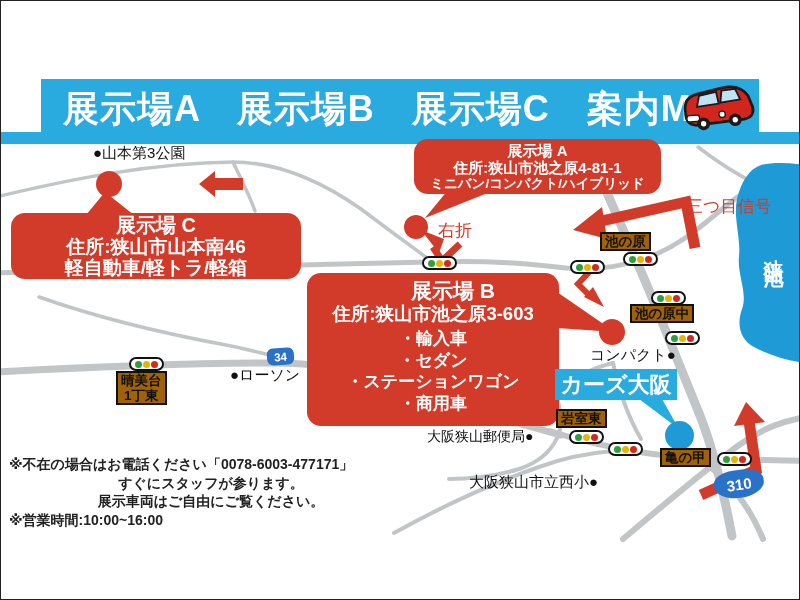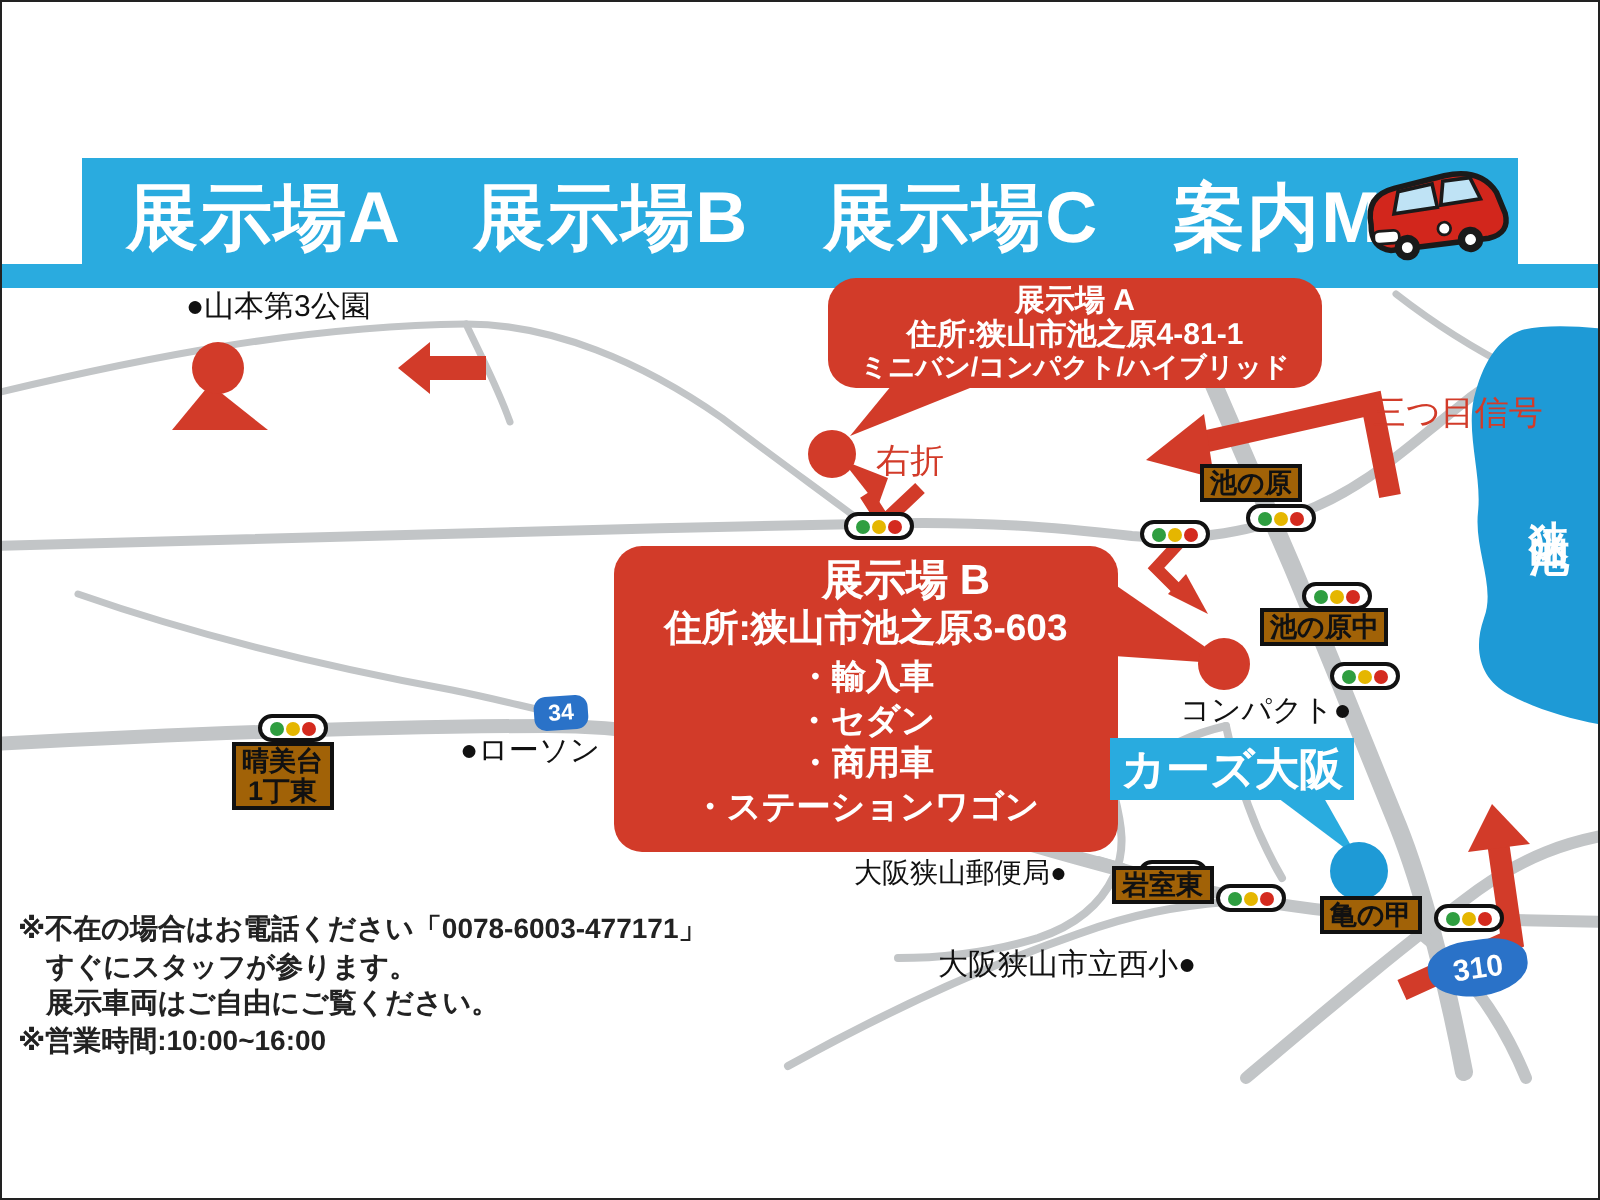"展示場 C" div.callout { html: none -> <div> <div>展示場 C</div> <div>住所:狭山市山本南46</div> <div>軽自動車/軽トラ/軽箱</div> </div> }
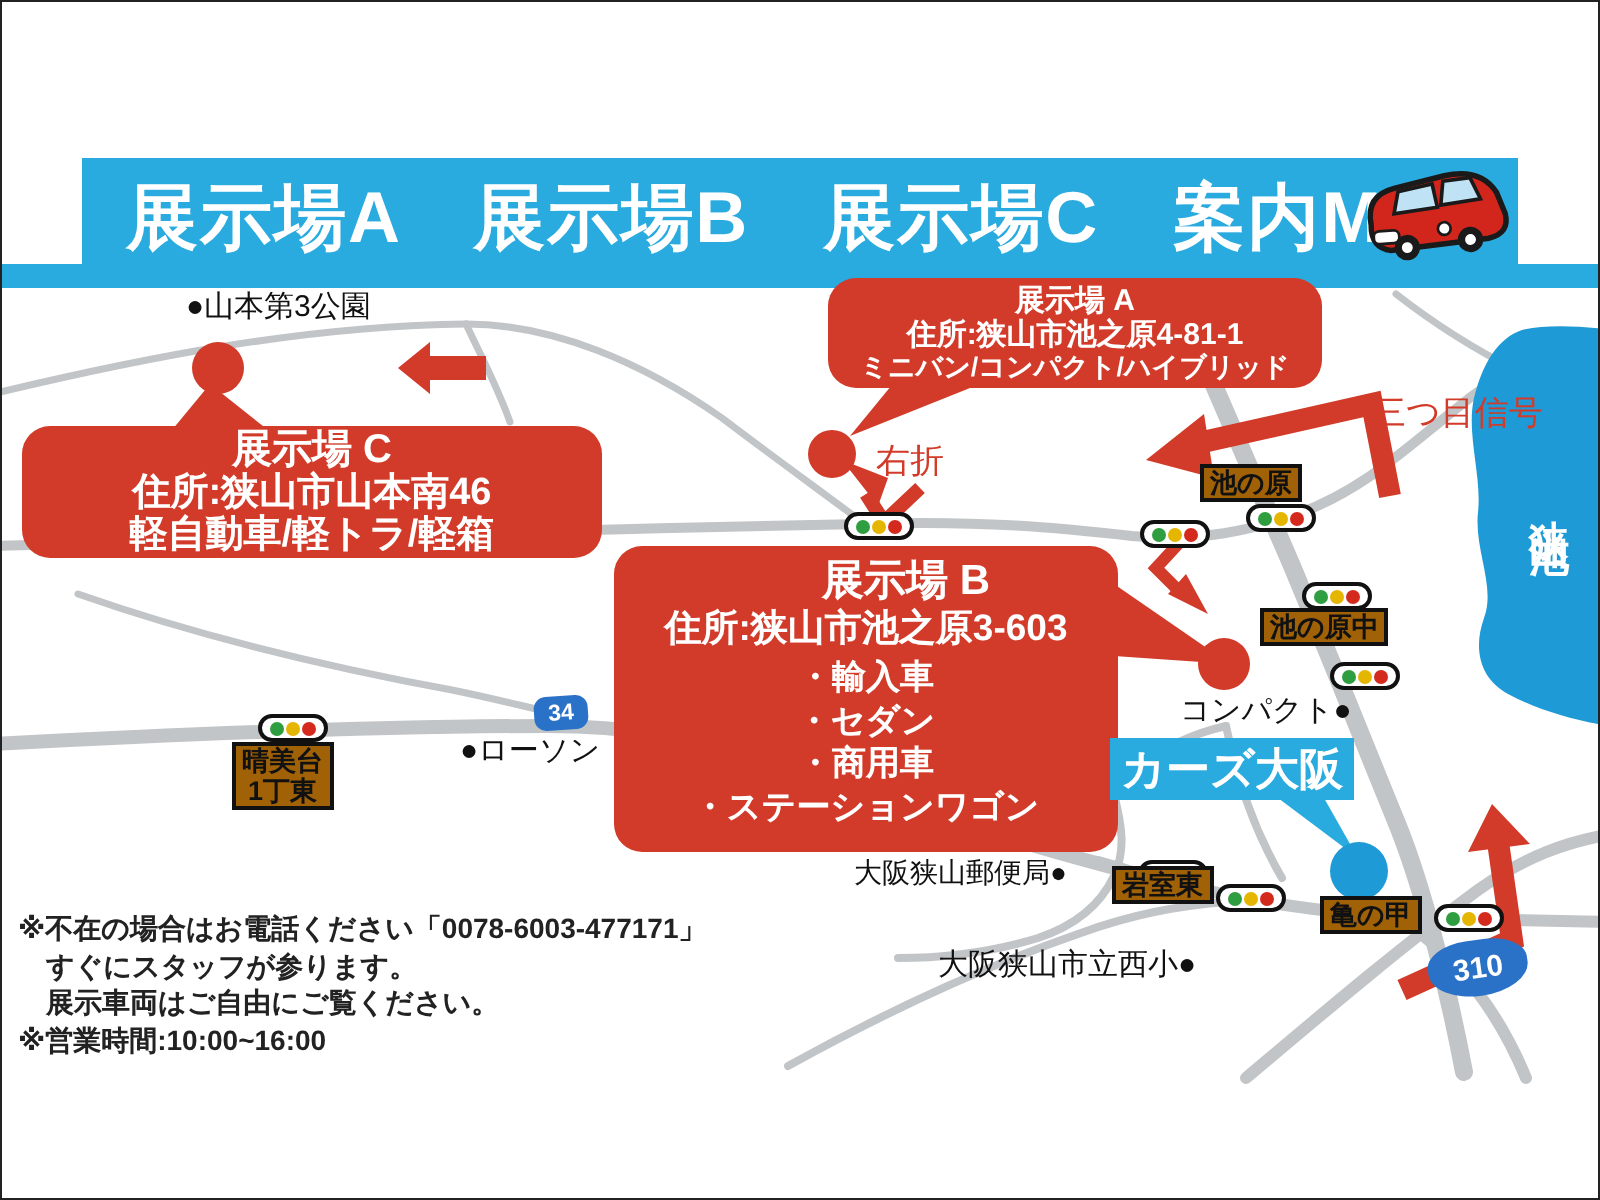"・商用車" div.li { order: before "・ステーションワゴン" -> after "・ステーションワゴン" }
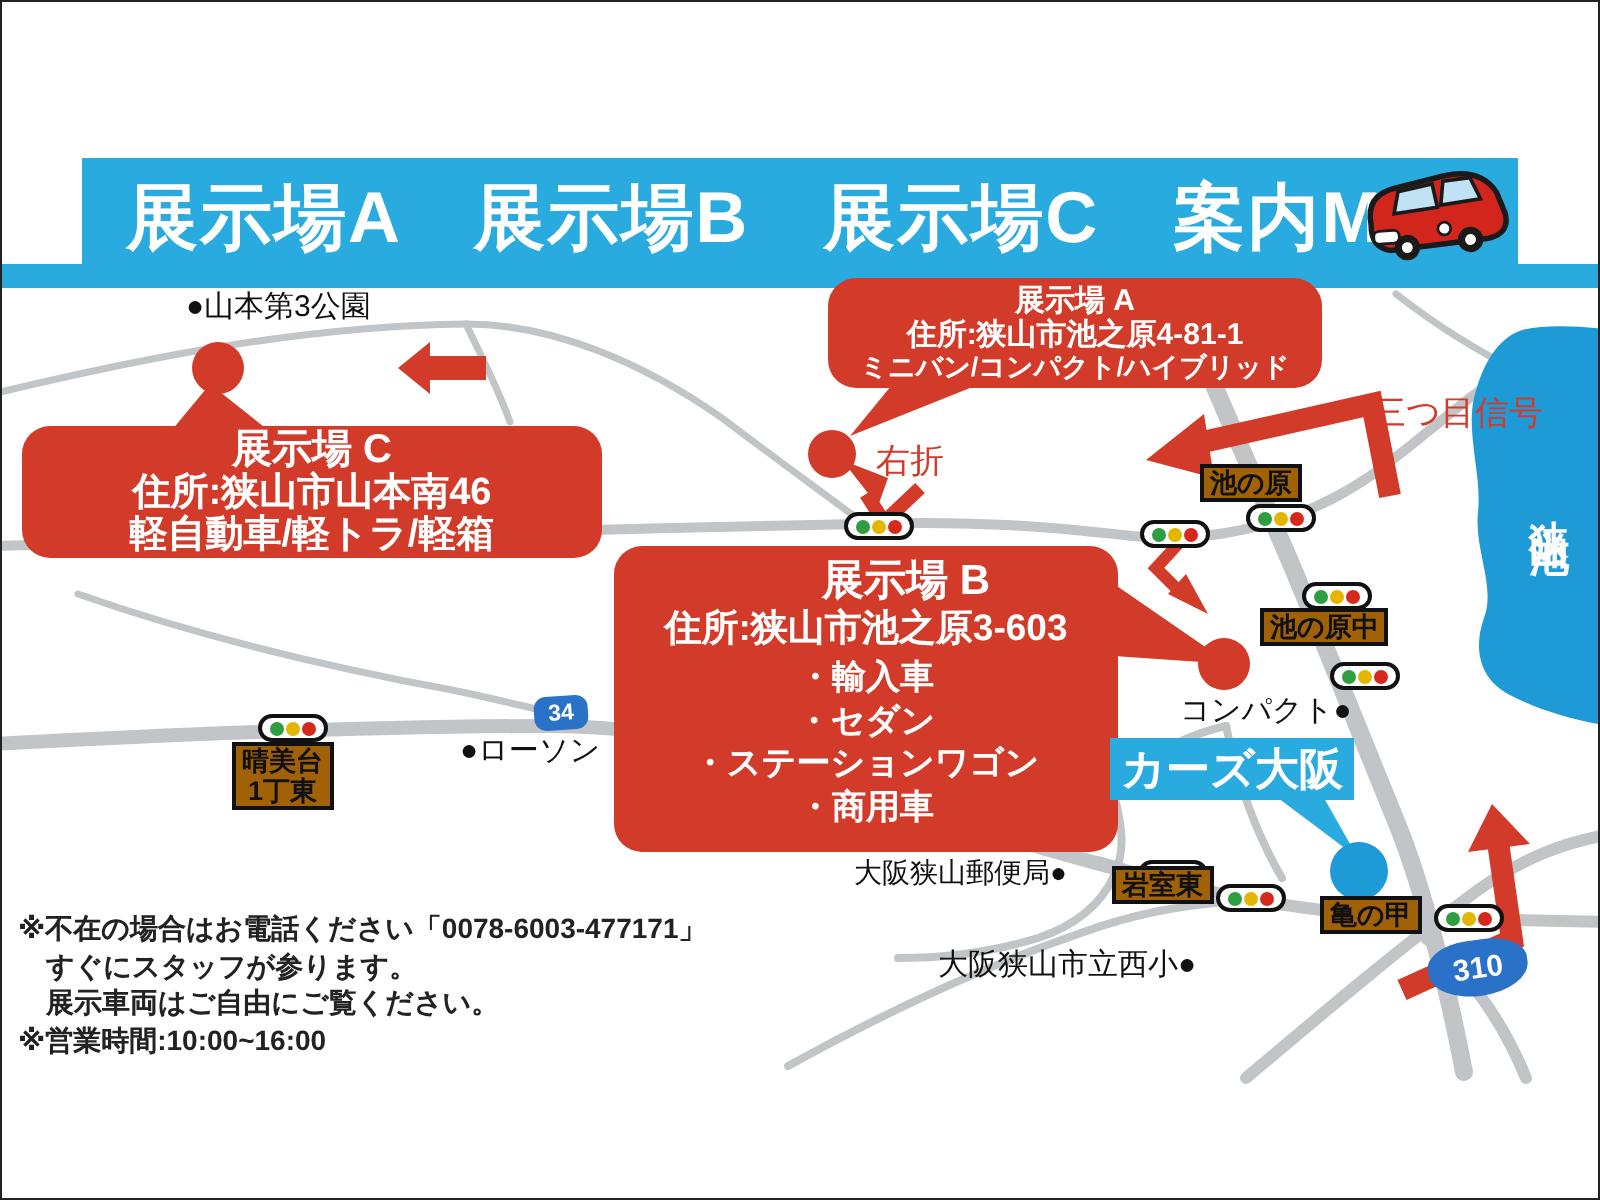"岩室東" .bl-iwamuro { margin-top: 24px -> none }
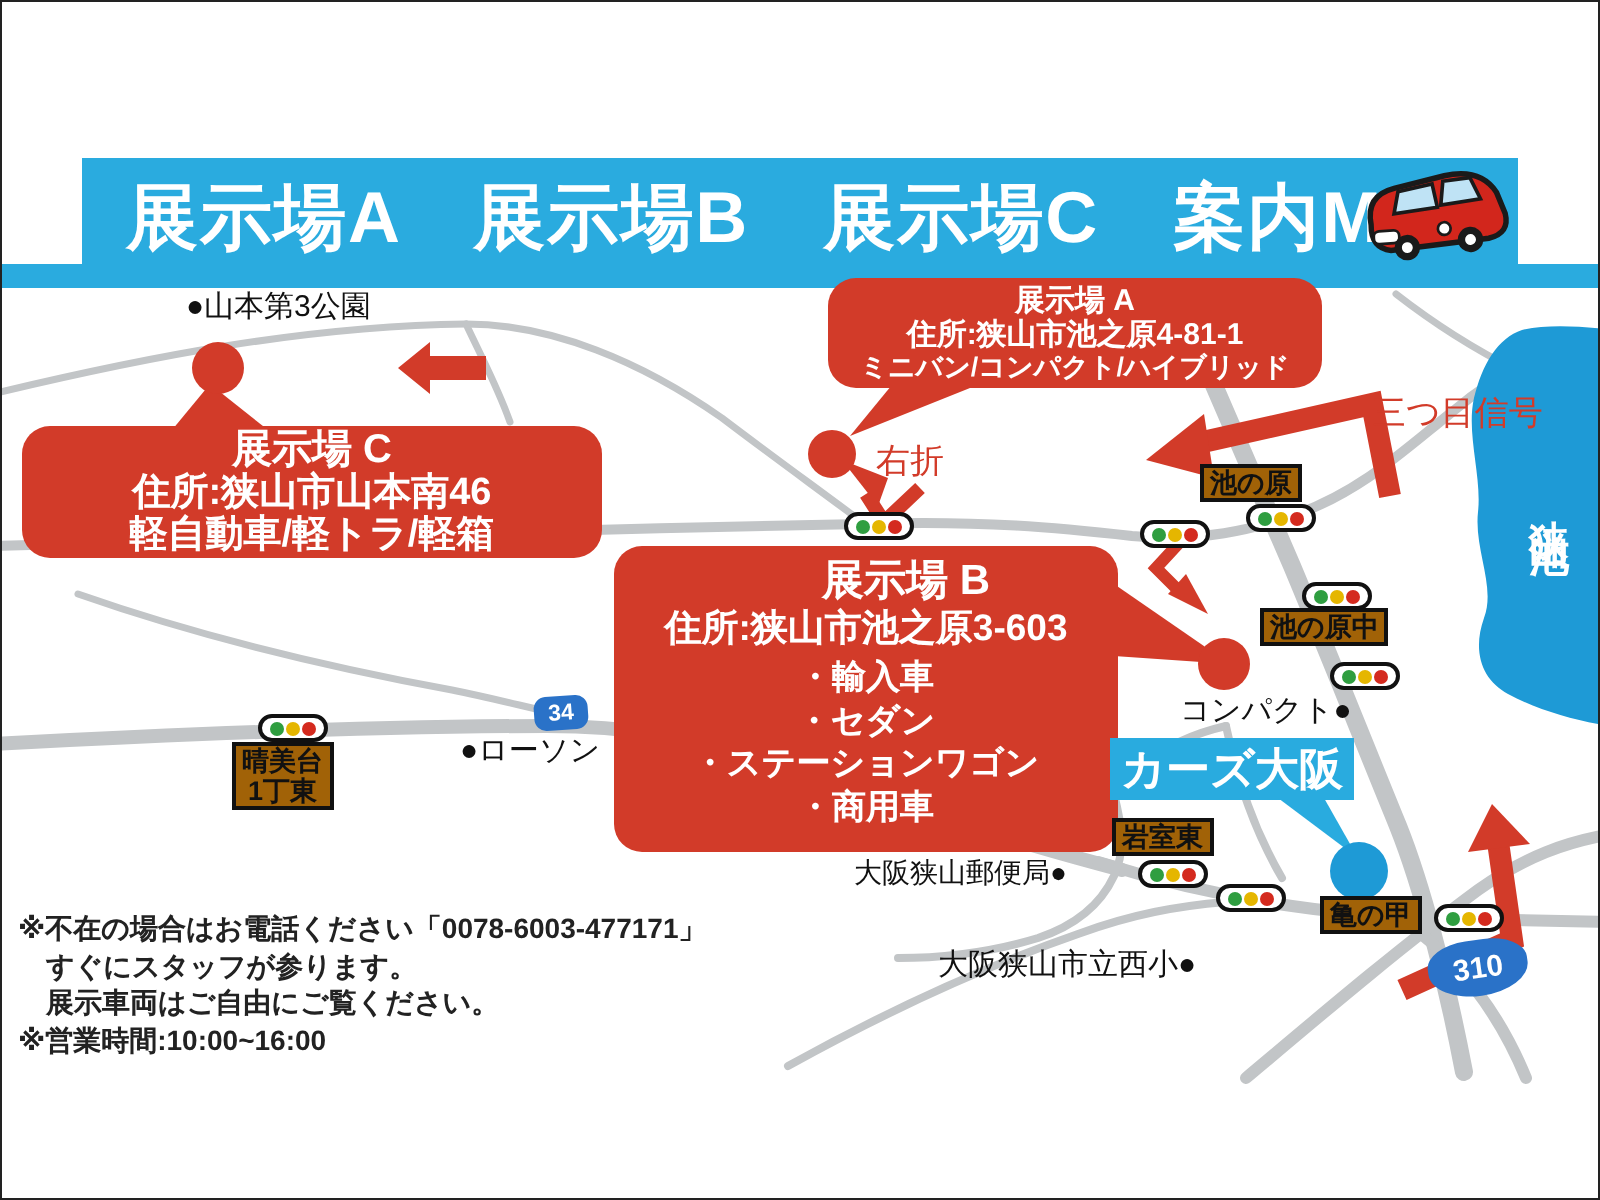"すぐにスタッフが参ります。" .notes .ind { text-align: none -> center }
